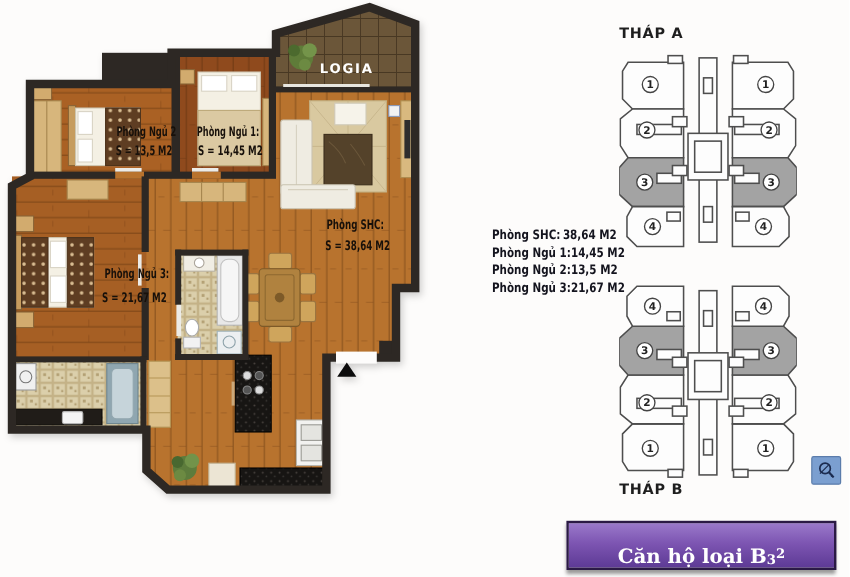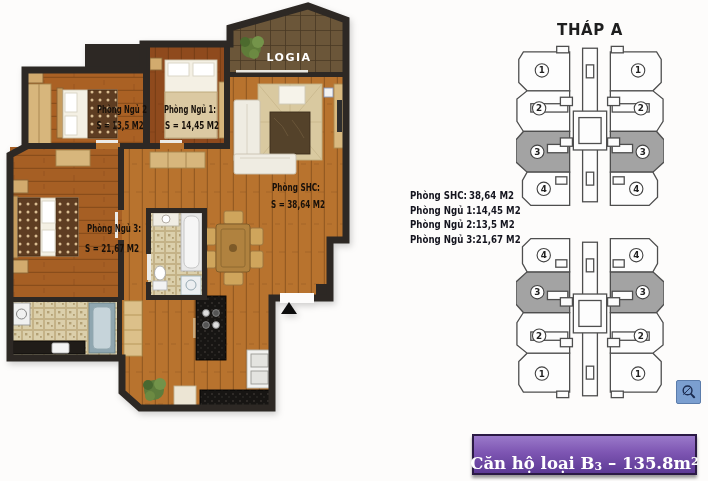"THÁP A" .tower-label { font-size: 15px -> 12px; text-align: center -> none }
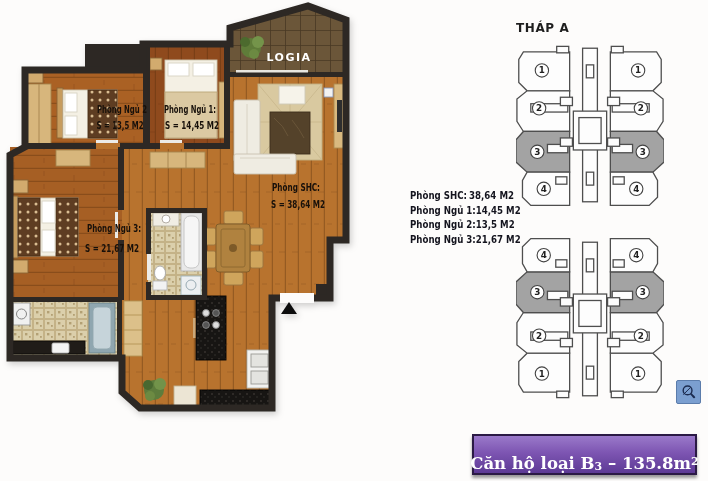"THÁP B" div.tower-label { html: none -> <div>THÁP B</div> }
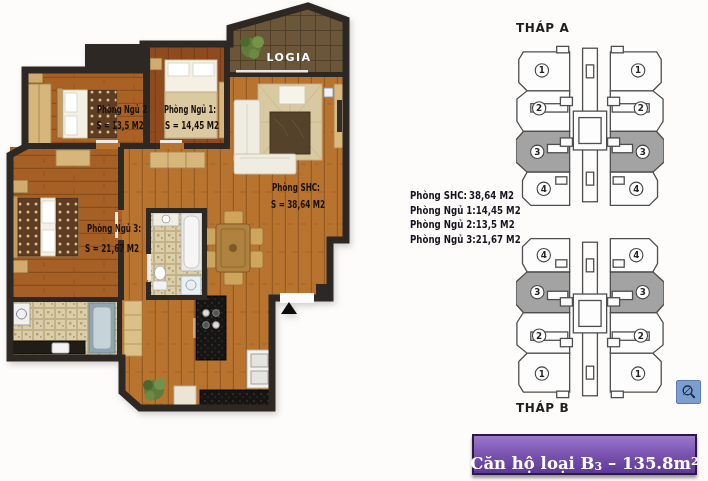"– 135.8m" span { html: <span> – 135.8m</span> -> none }
